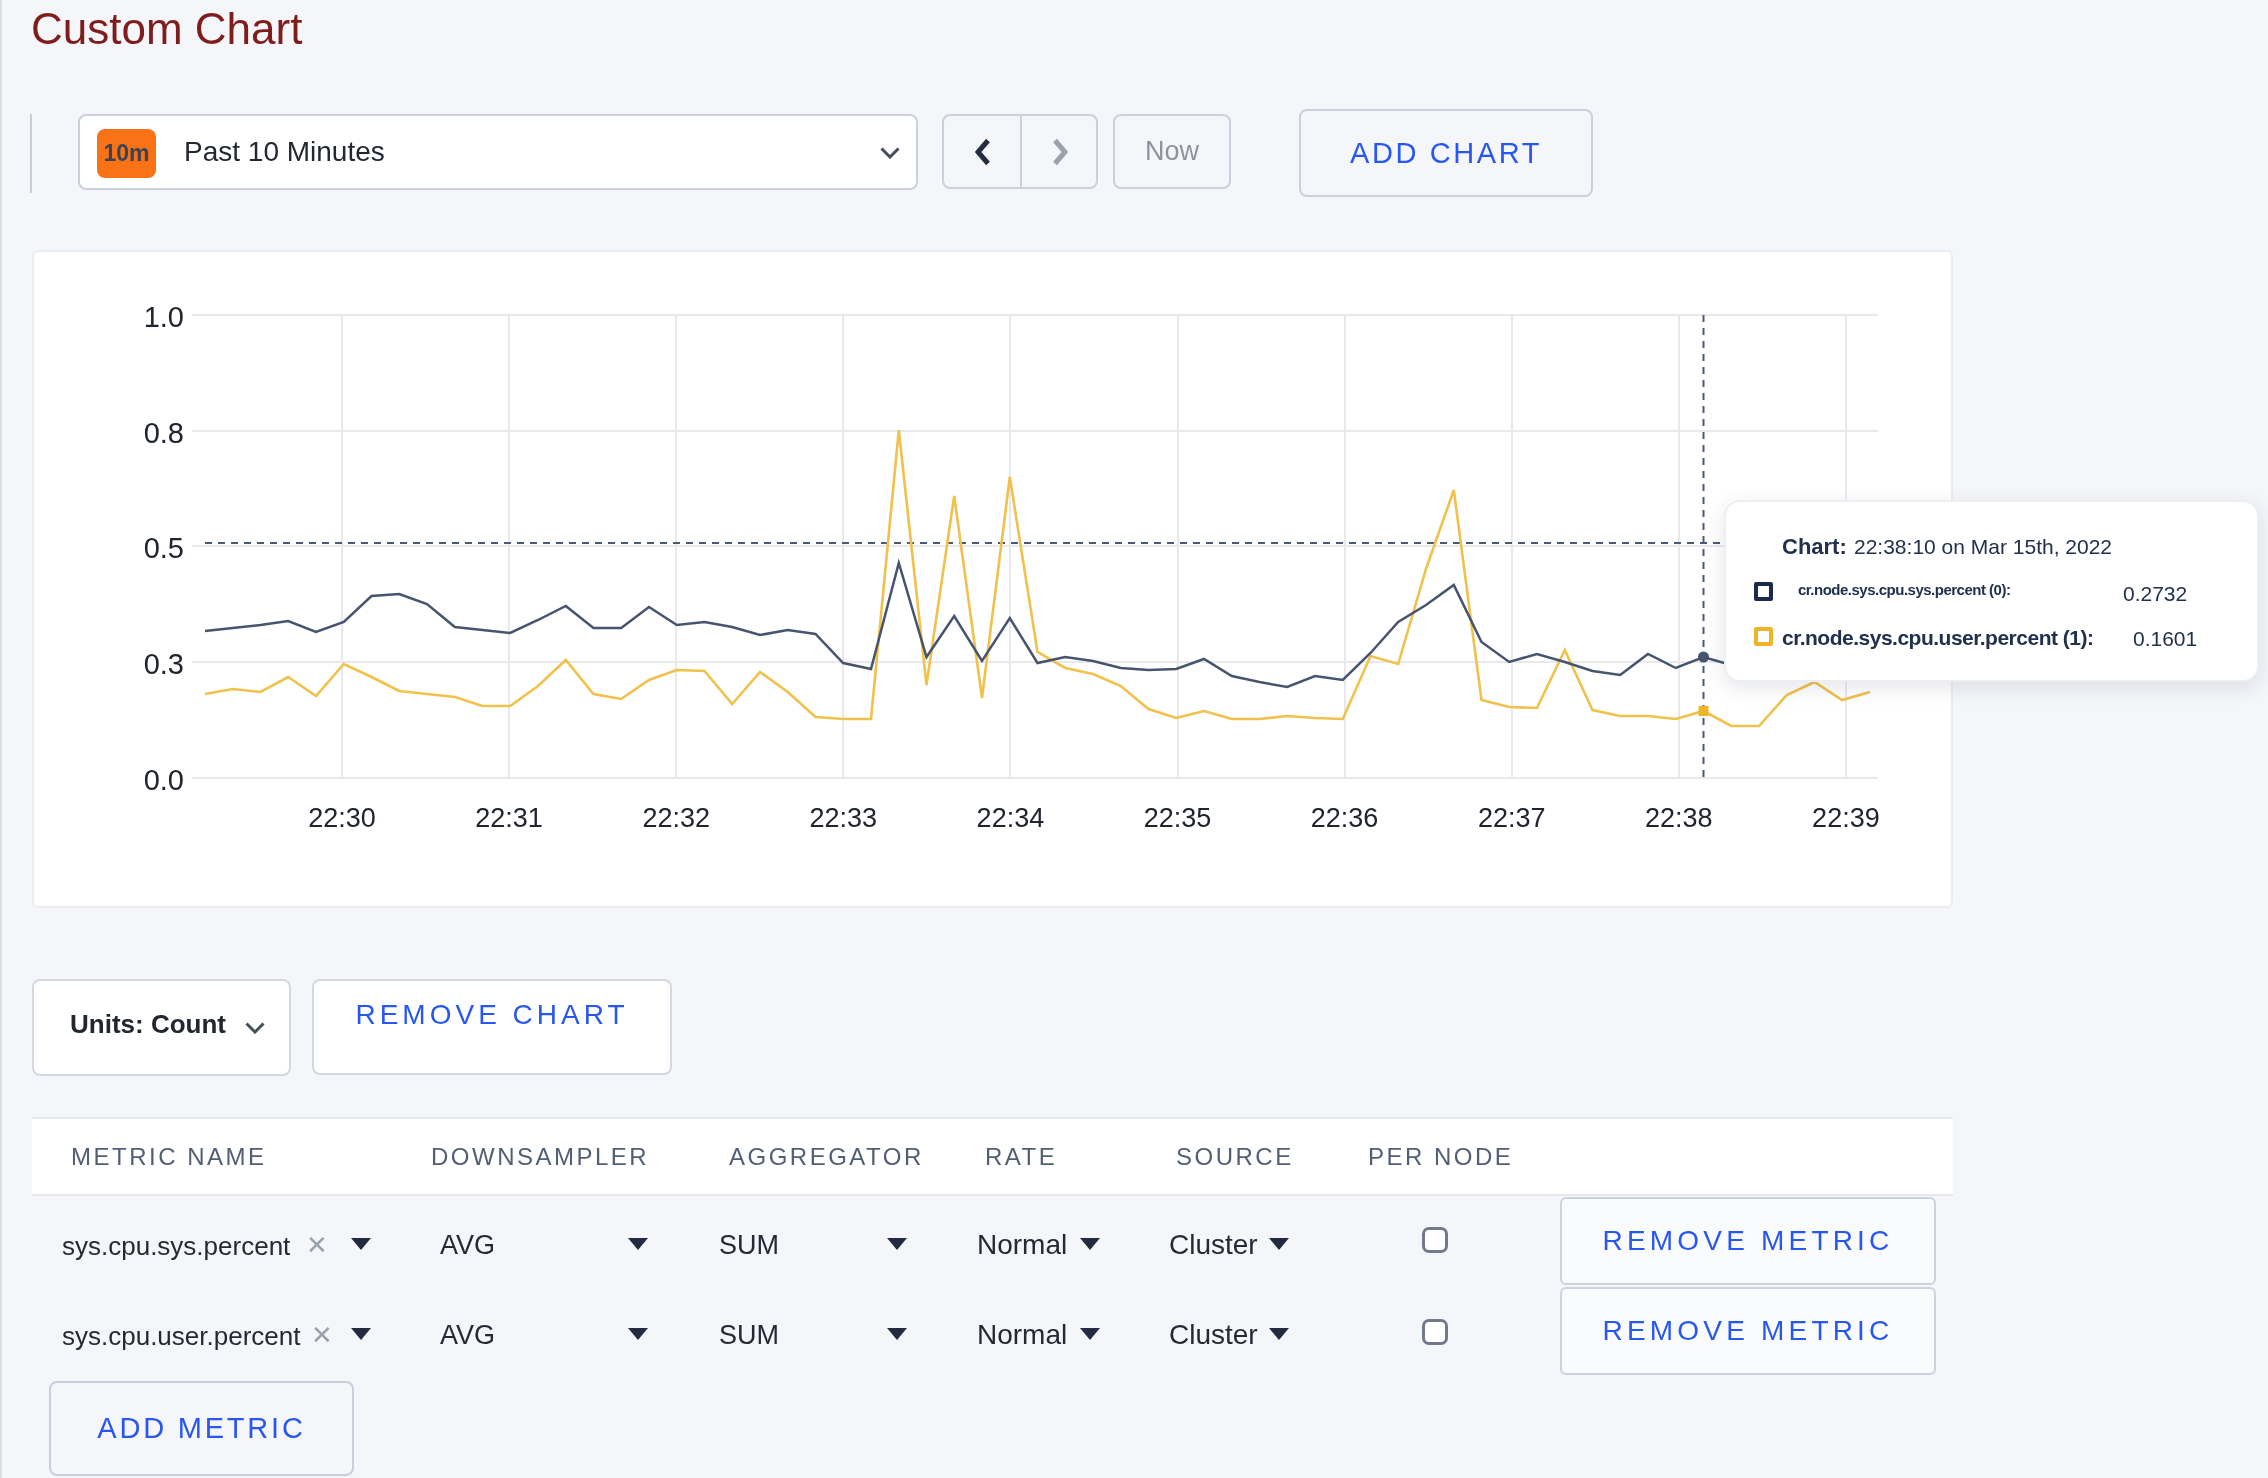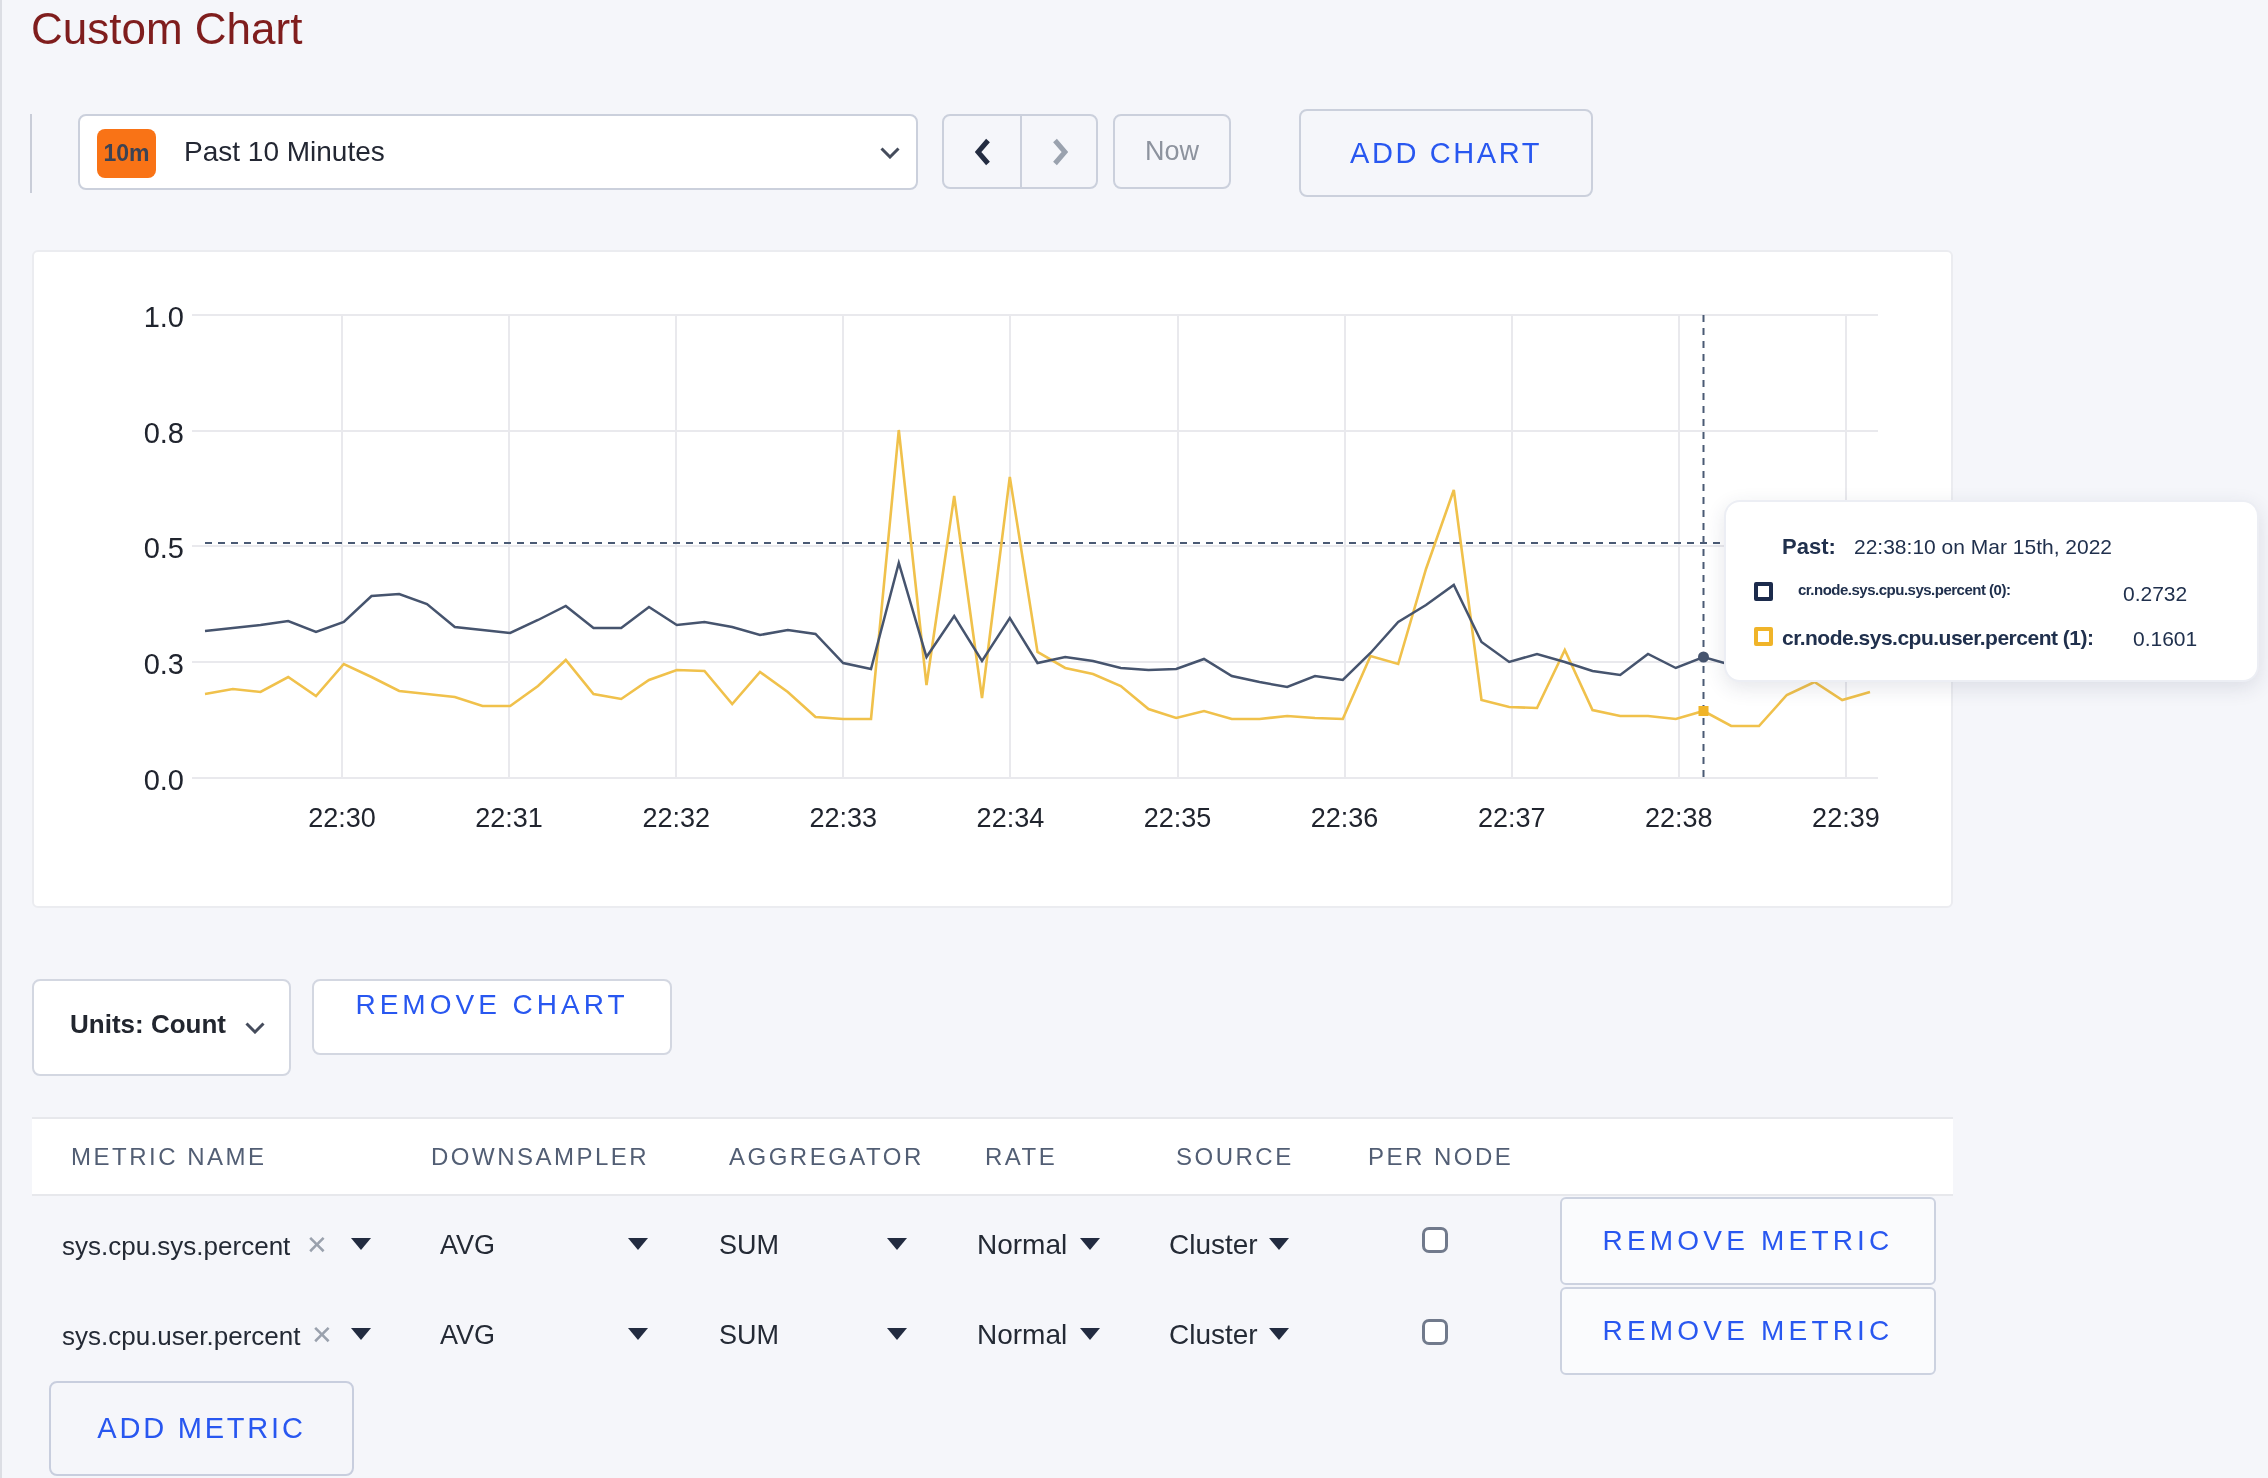"Past:" div.abs { text: Past -> Chart }
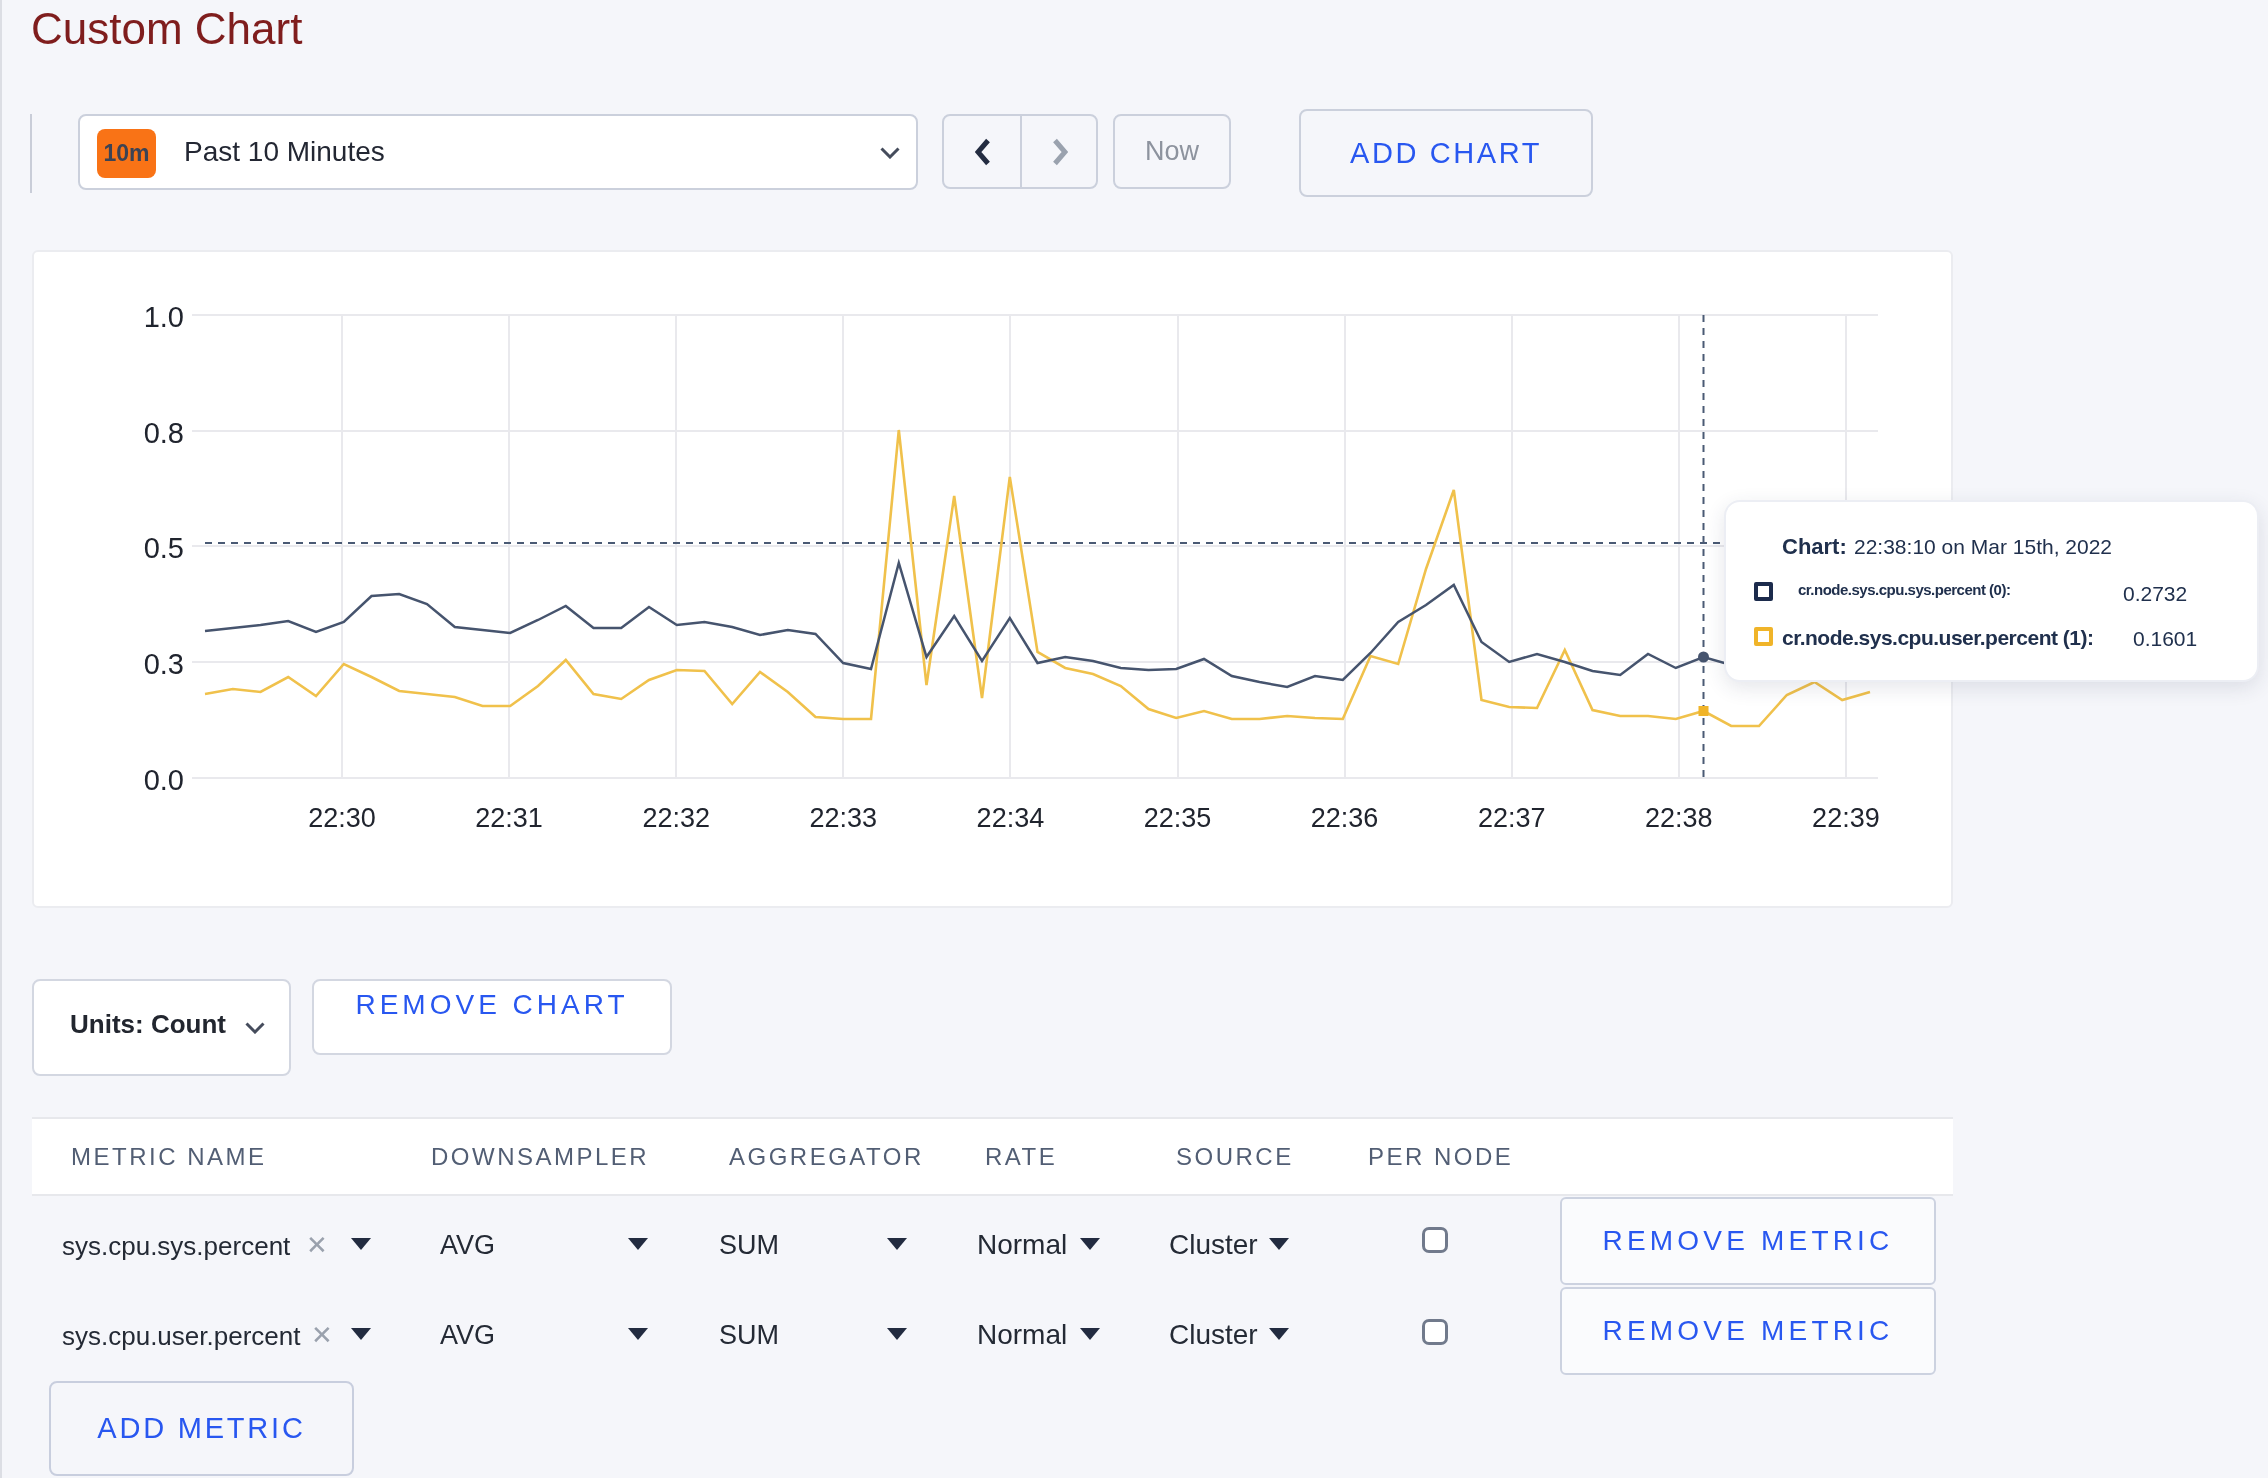"REMOVE CHART" div.btn { height: 76px -> 96px }
